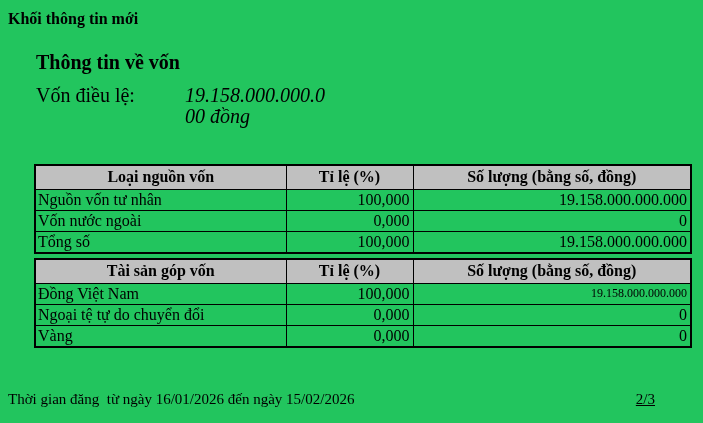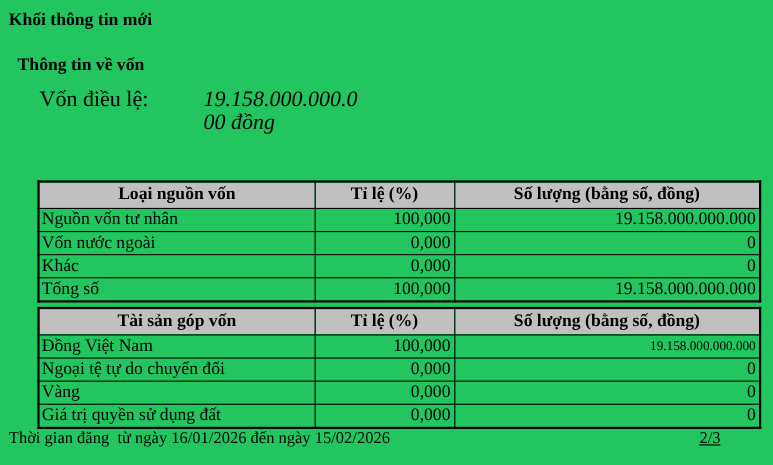"Thông tin về vốn" .section-title { font-size: 16px -> 20px; margin: 23px 0 0 16px -> 23px 0 0 36px }
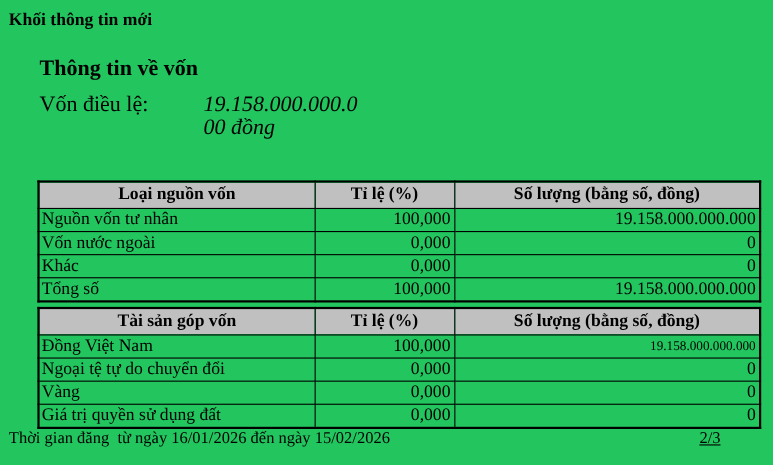"Khác" tr { html: <tr> <td>Khác</td> <td>0,000</td> <td>0</td> </tr> -> none }
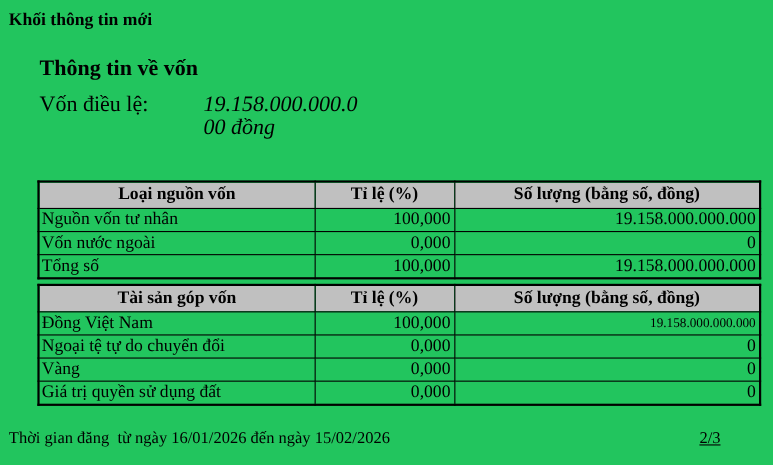"Giá trị quyền sử dụng" tr { html: <tr> <td>Giá trị quyền sử dụng đất</td> <td>0,000</td> <td>0</td> </tr> -> none }
